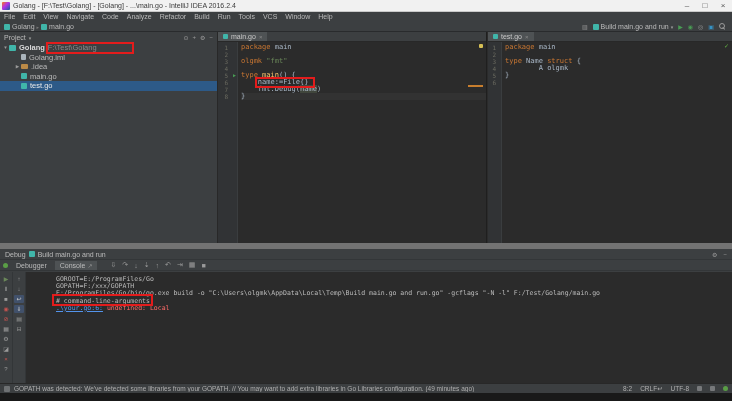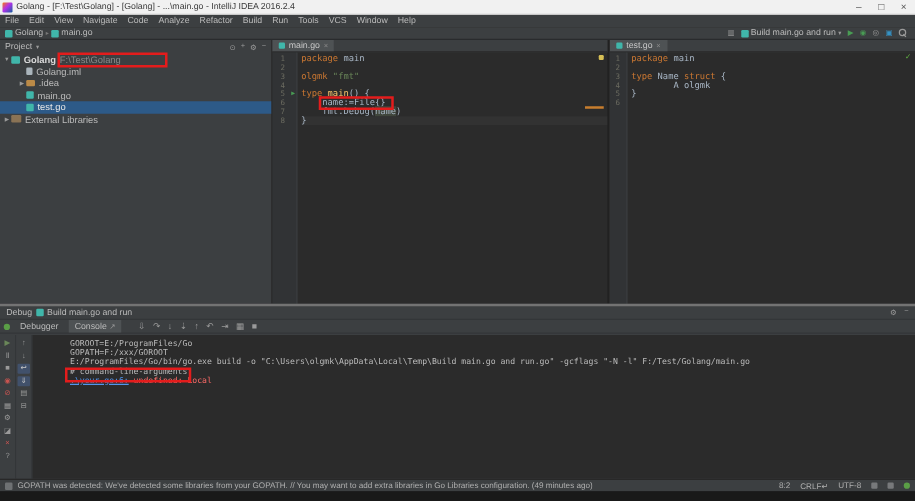"External Libraries" div.tree-row { html: <div> <span>▶</span> <span></span> <span>External Libraries</span> </div> -> none }
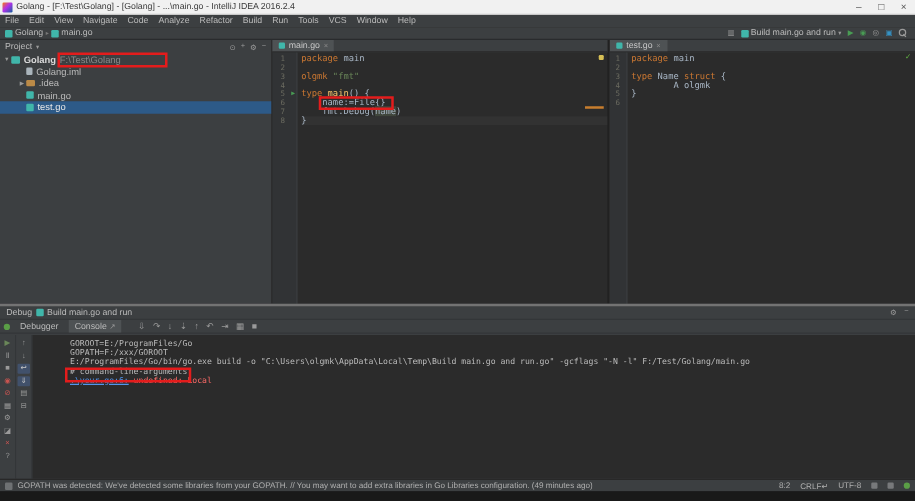"GOROOT=E:/ProgramFiles/Go" .debug { border-top: 2px solid #737373 -> 6px solid #737373 }
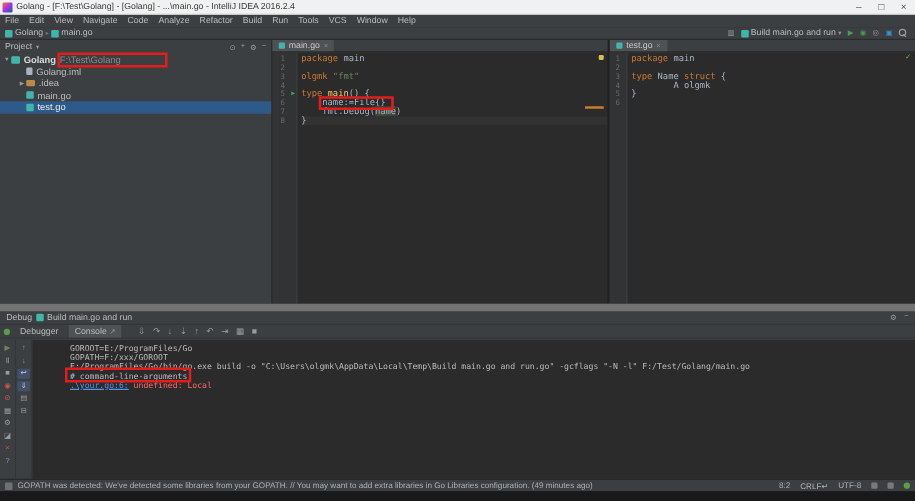"GOPATH=F:/xxx/GOROOT" span.seg-plain { text: F:/xxx/GOROOT -> F:/xxx/GOPATH }
